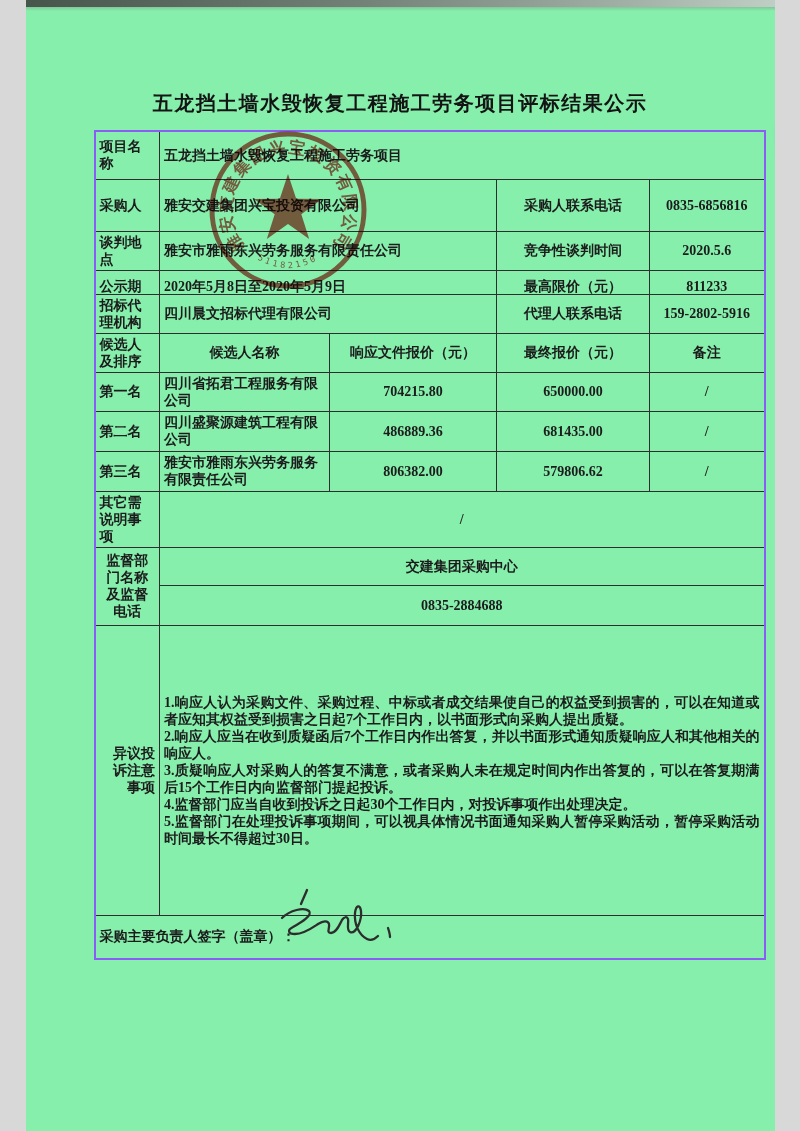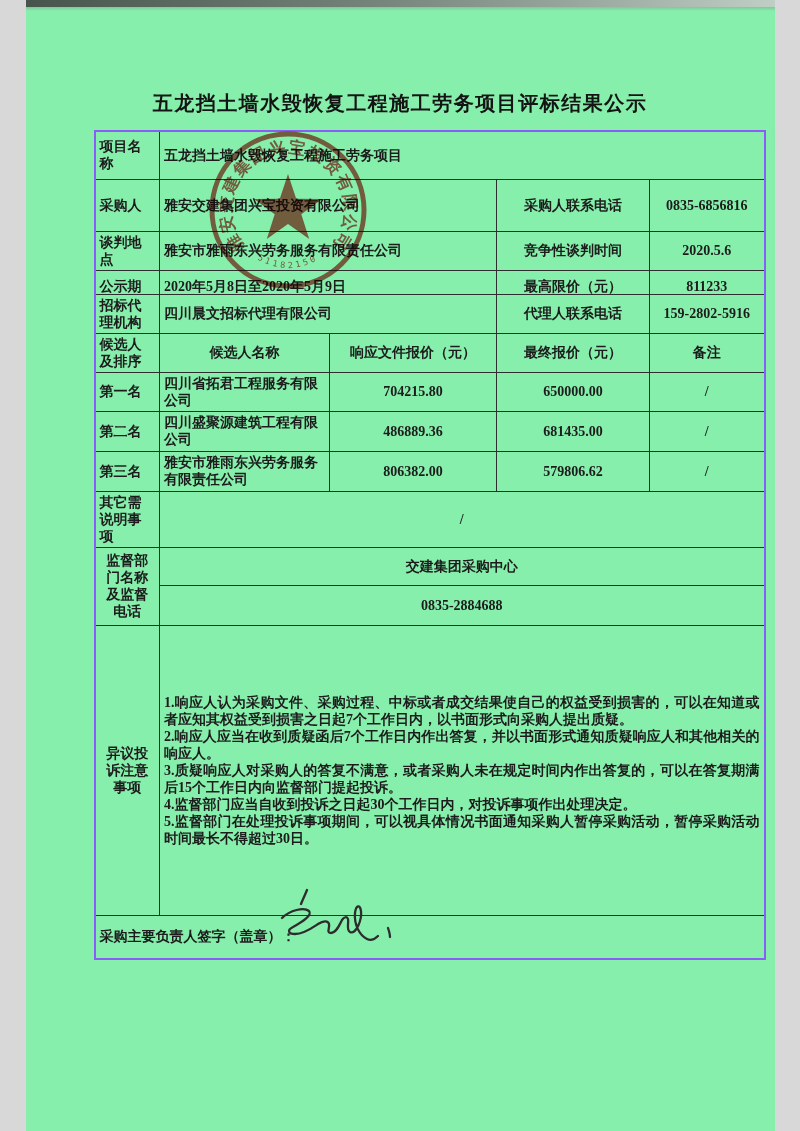"异议投诉注意事项" td.objection-label { text-align: center -> right }
